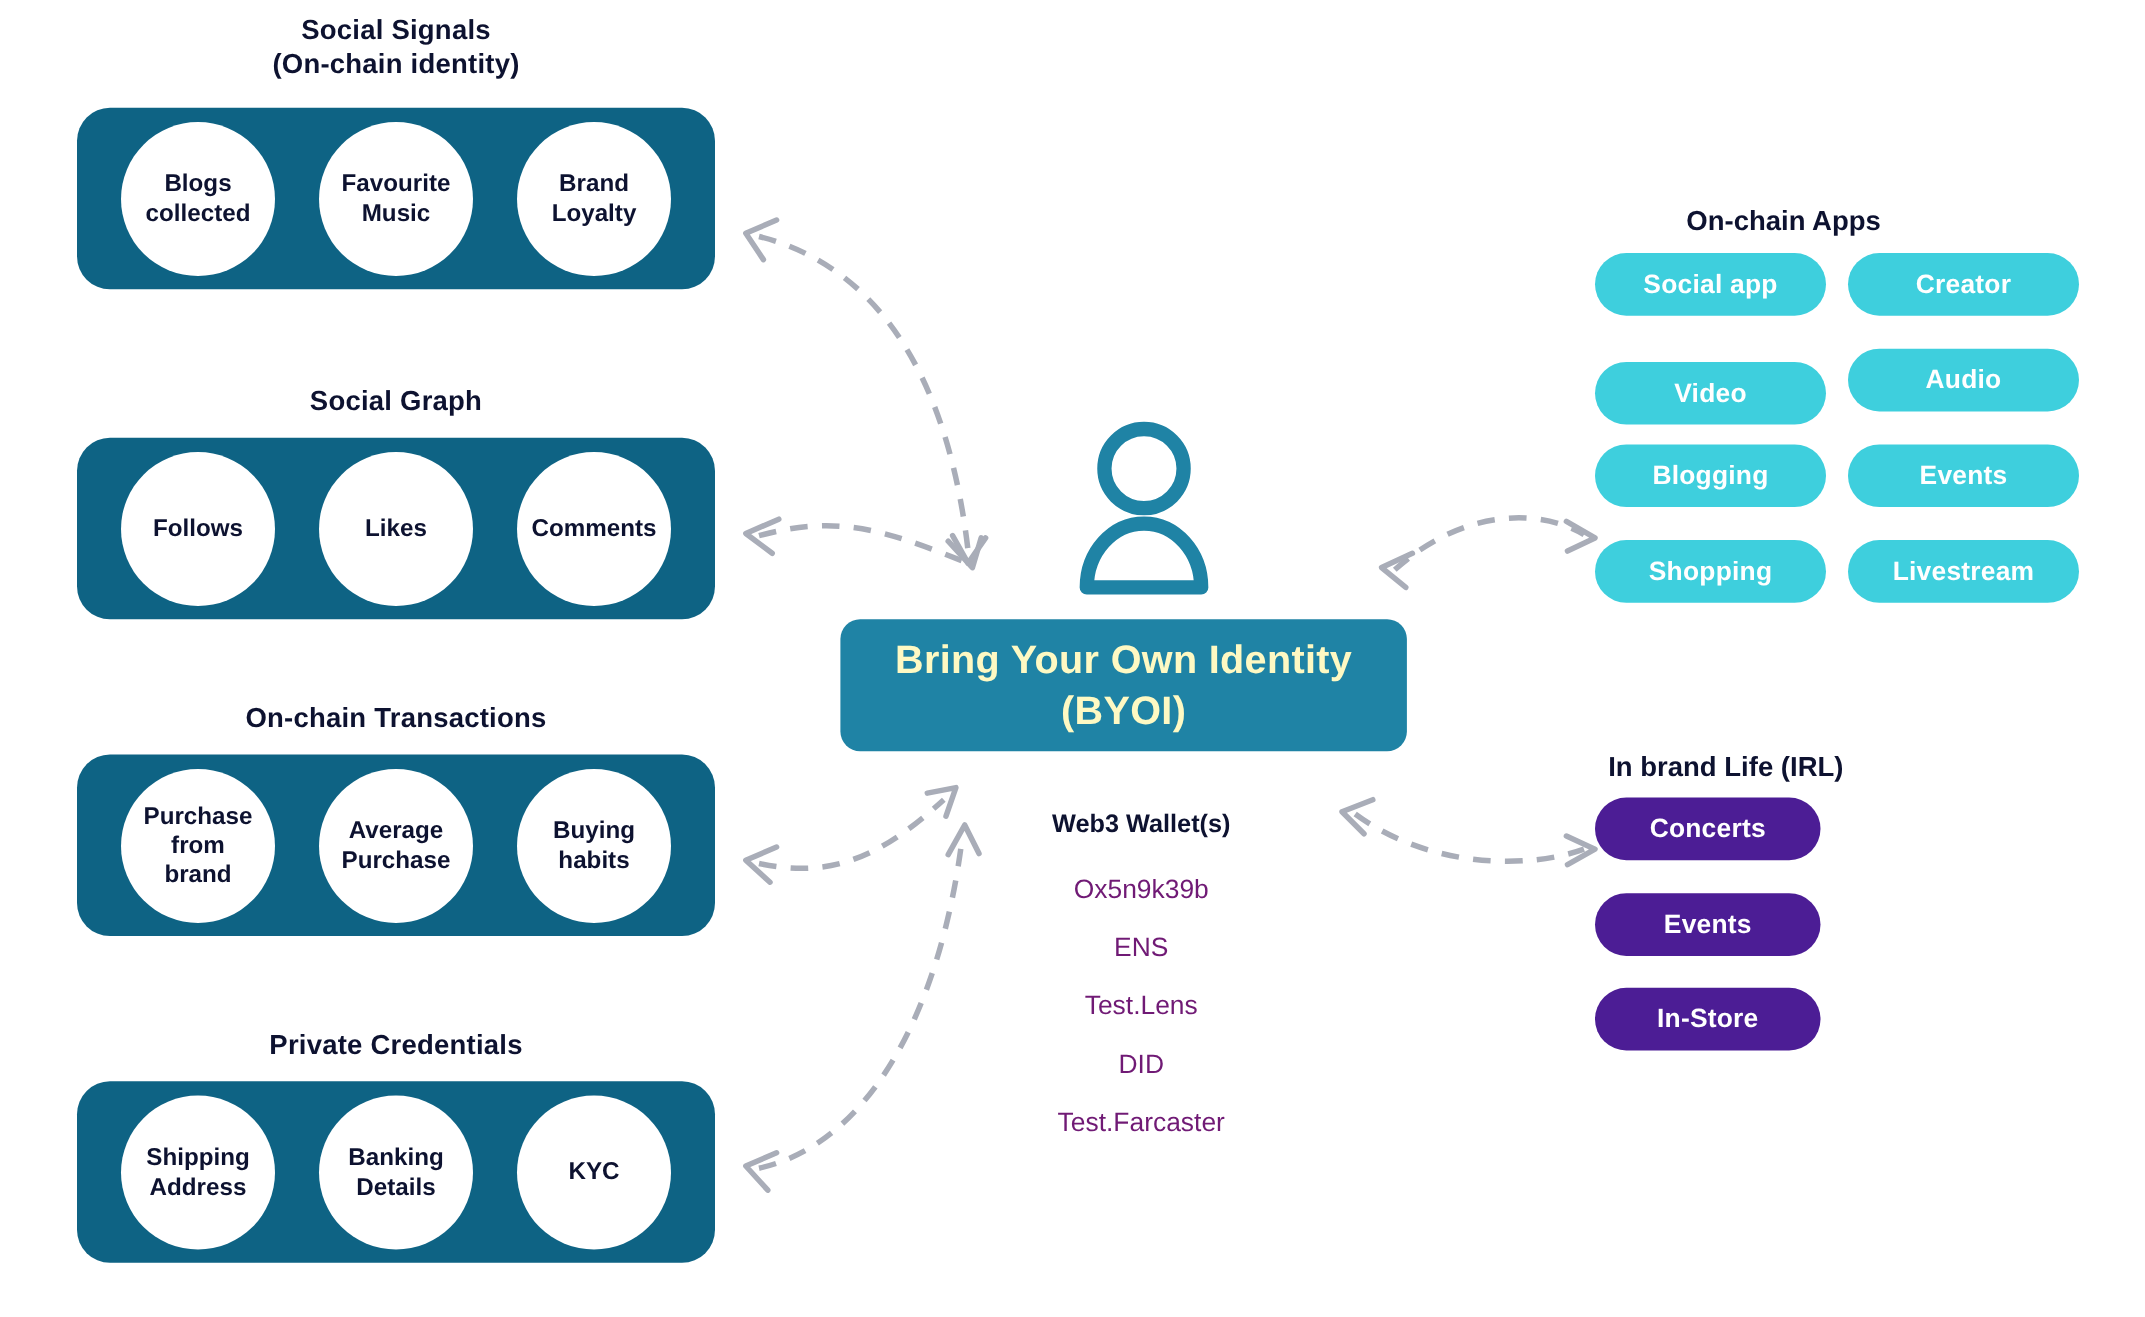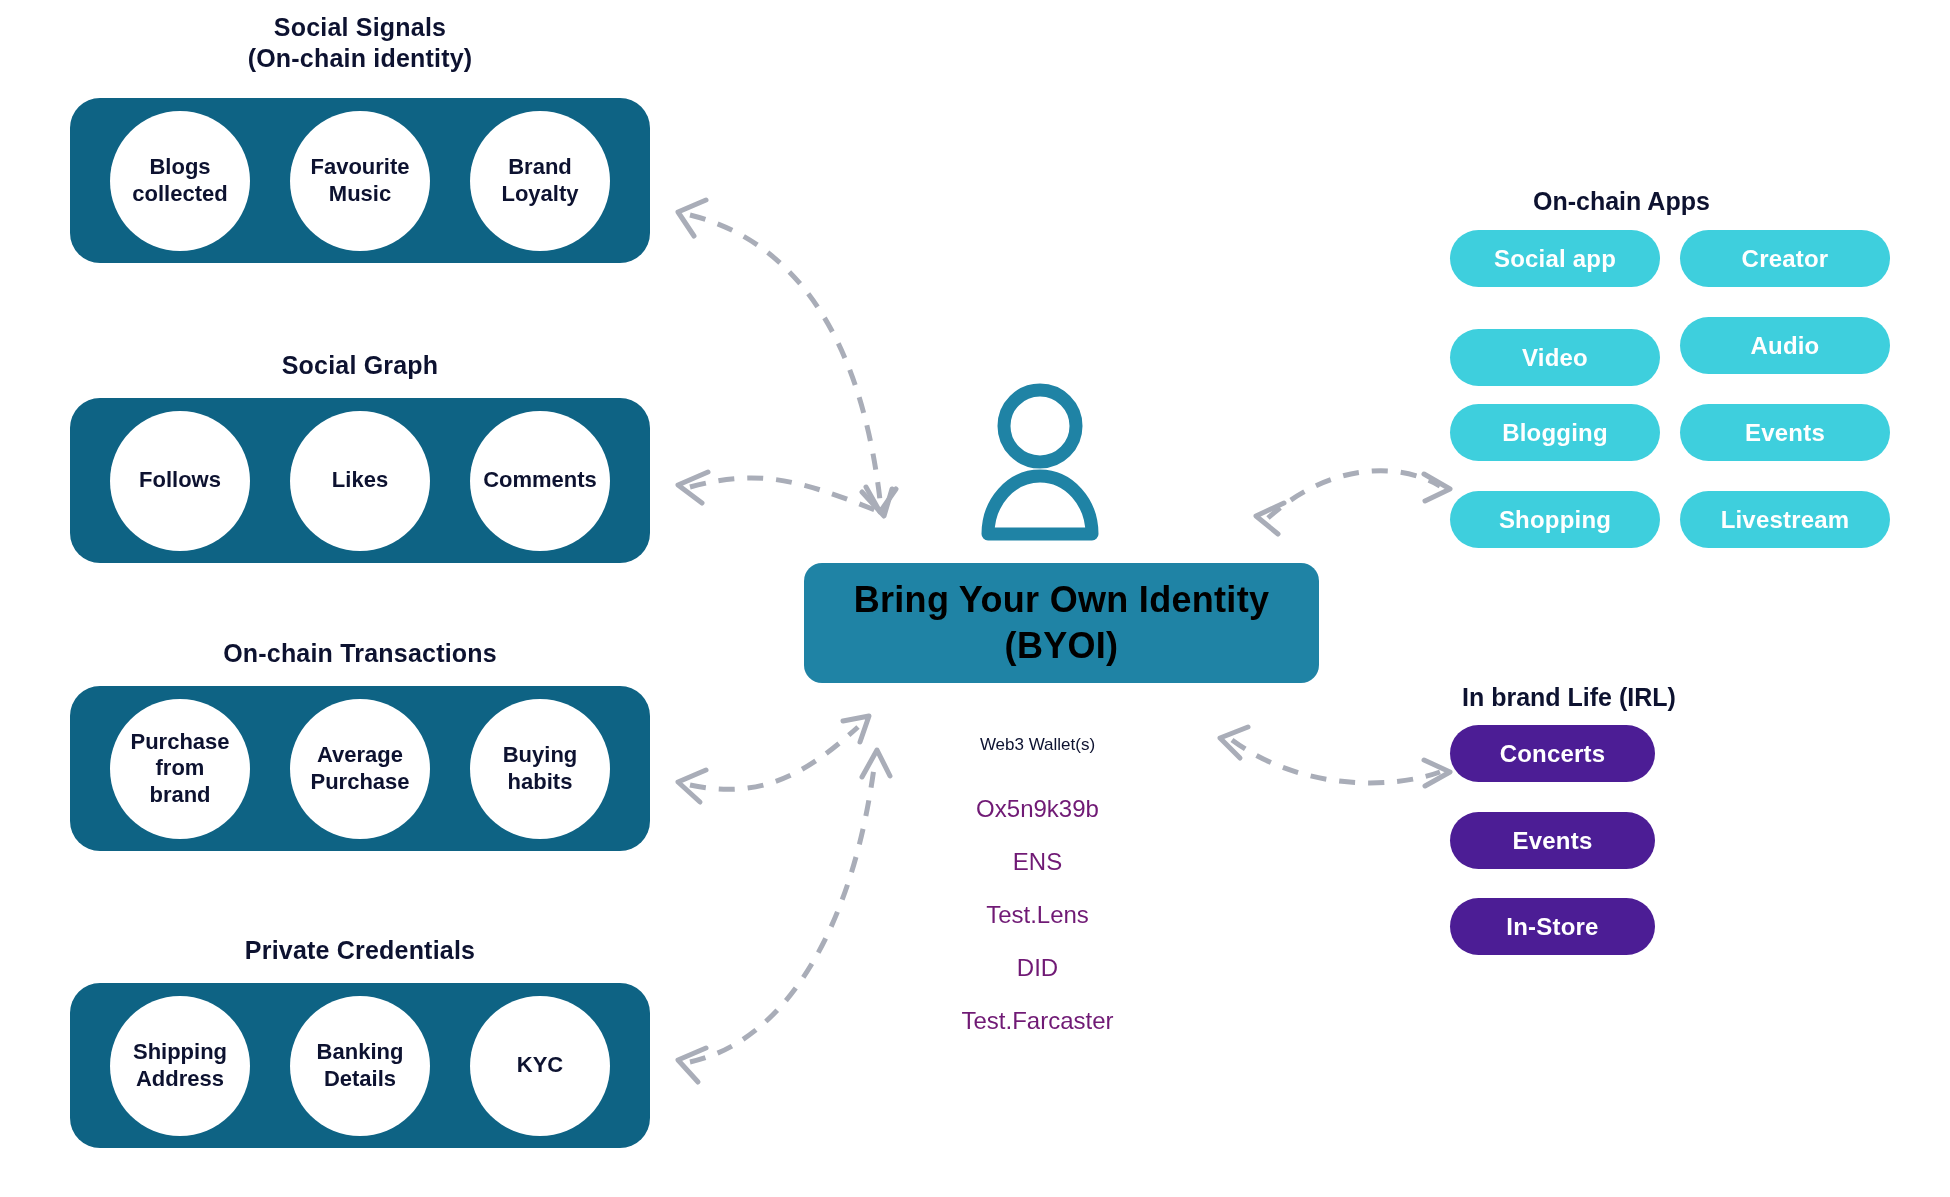"Bring Your Own Identity" .byoi-box { color: #000000 -> #fef9c3; left: 804px -> 764px }
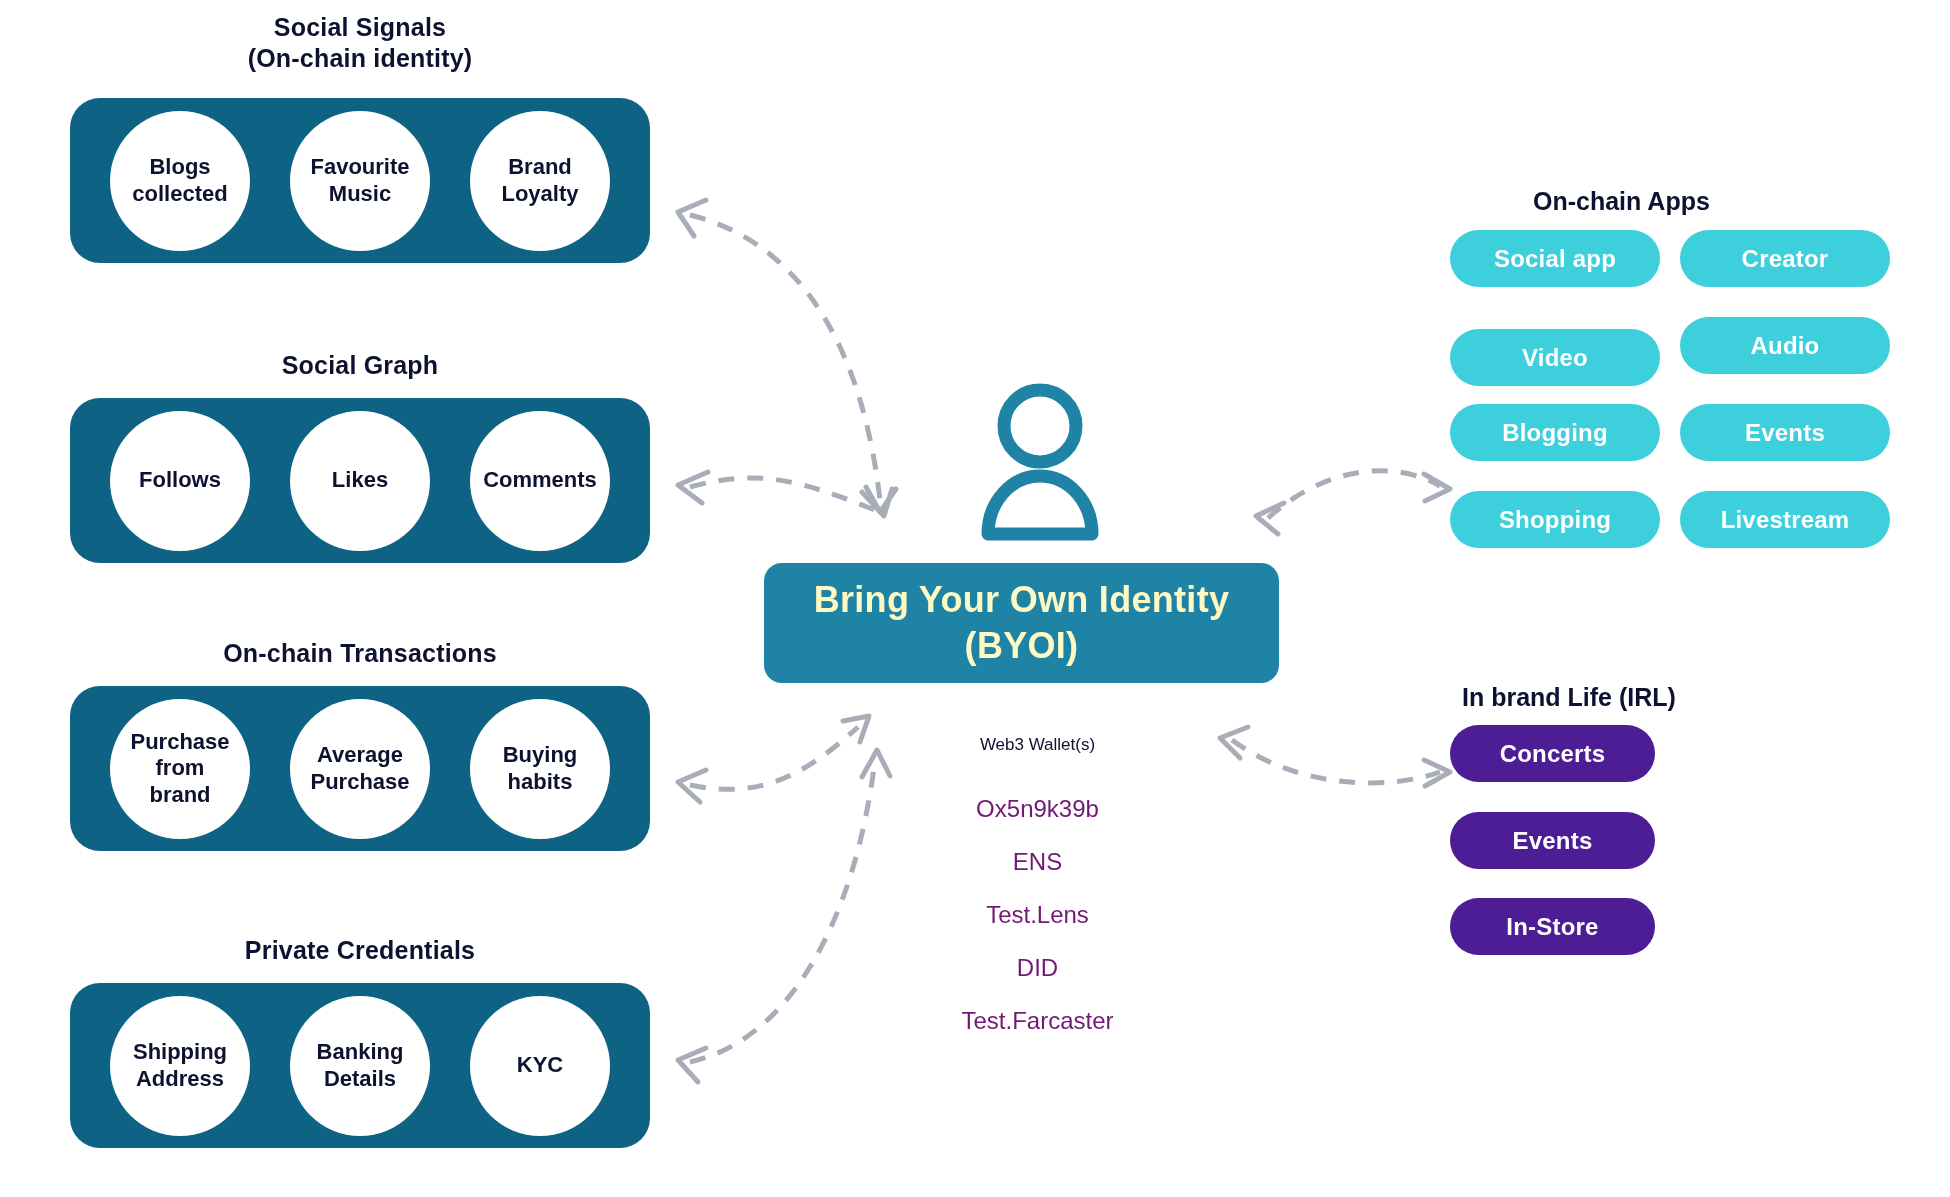"Web3 Wallet(s)" .wallet-title { font-size: 17px -> 23px; font-weight: 400 -> 700 }
